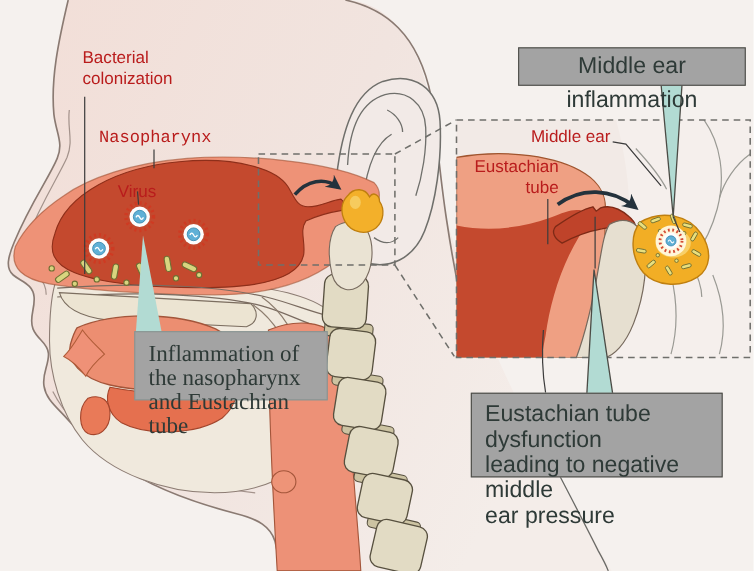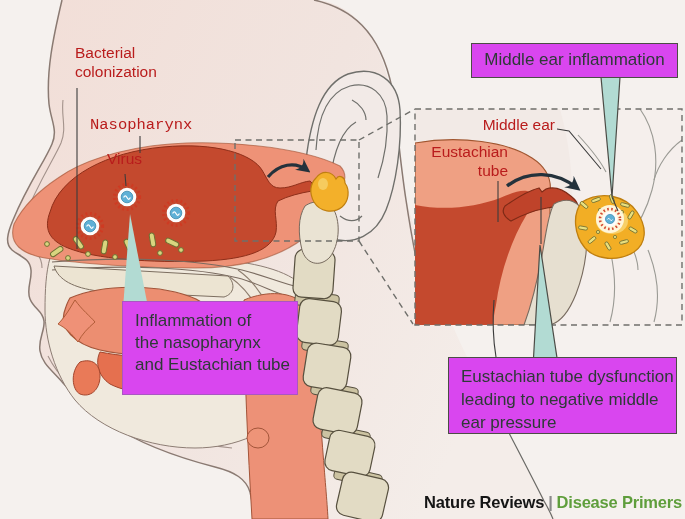"Middle ear inflammation" .callout { background: #d946ef -> #a3a3a3; font-size: 17px -> 21px }
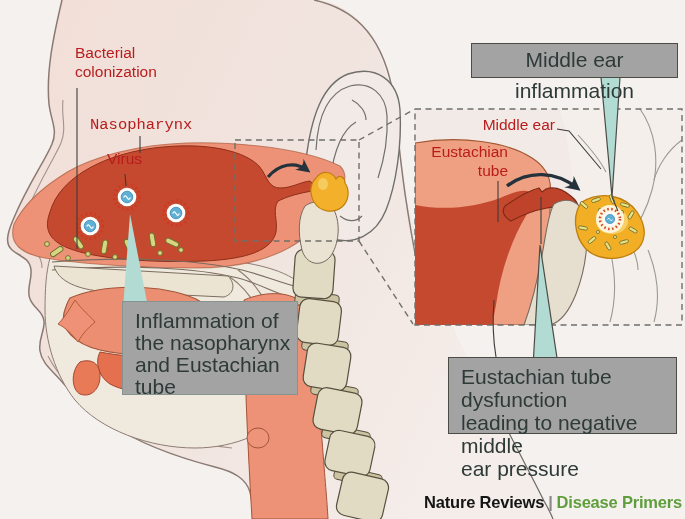"Virus" div.lbl { top: 150px -> 166px }
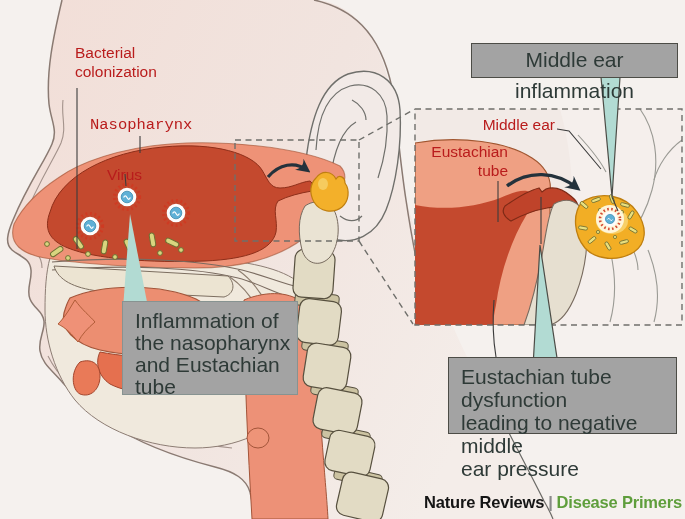"Inflammation of" #co-inflammation { font-family: none -> Liberation Serif, serif; height: 94px -> 63px }
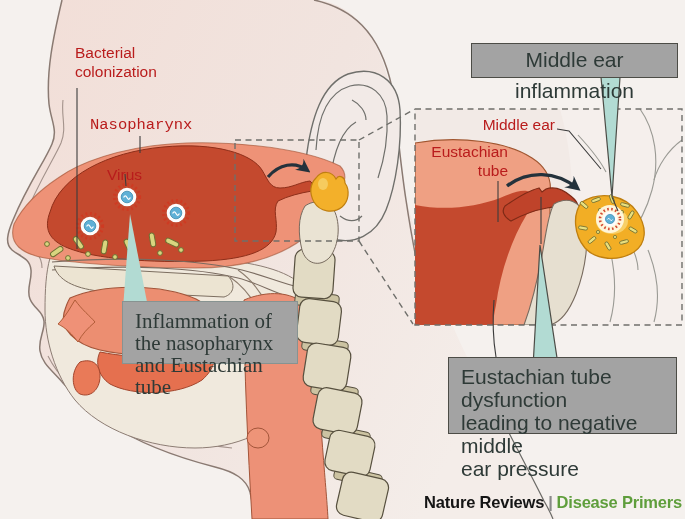"Eustachian tube dysfunction" #co-etd { left: 448px -> 428px }
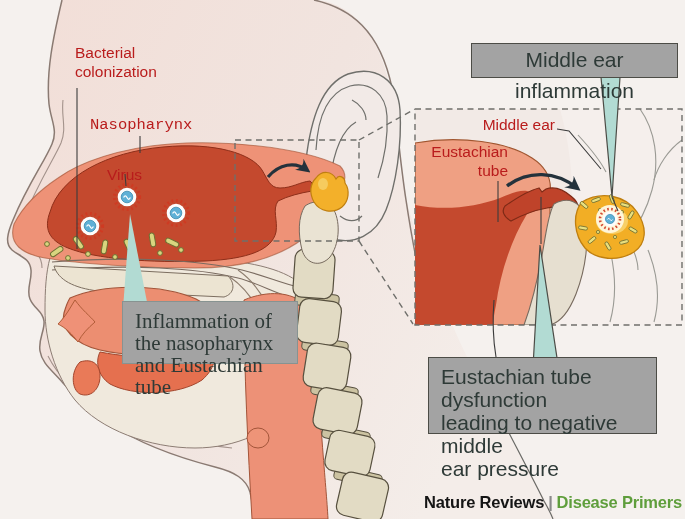"Nature Reviews | Disease Primers" div.footer { html: <div> <span>Nature Reviews</span><span>|</span><span>Disease Primers</span> </div> -> none }
